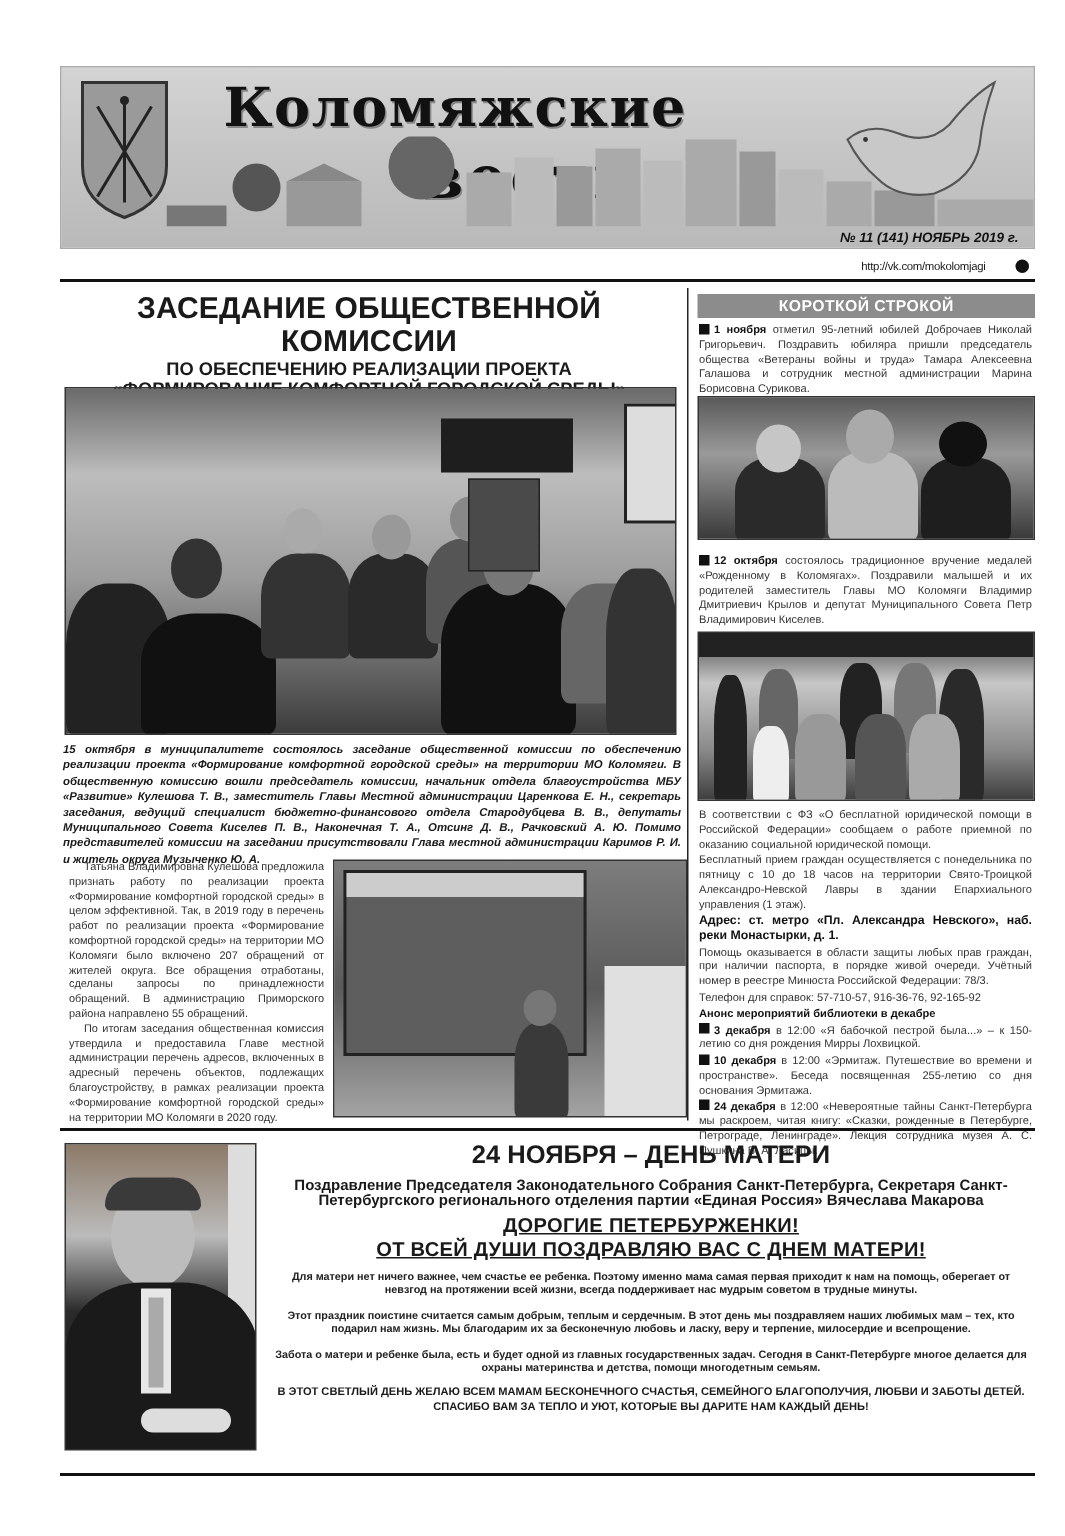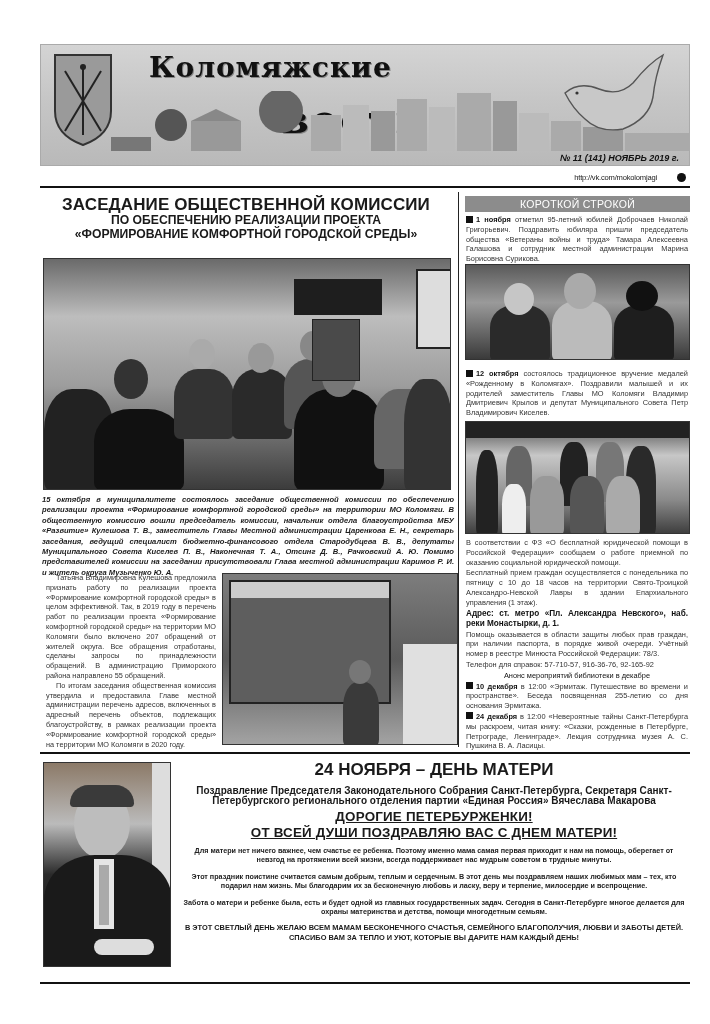"Коломяжские" .title-1 { font-size: 28px -> 36px }
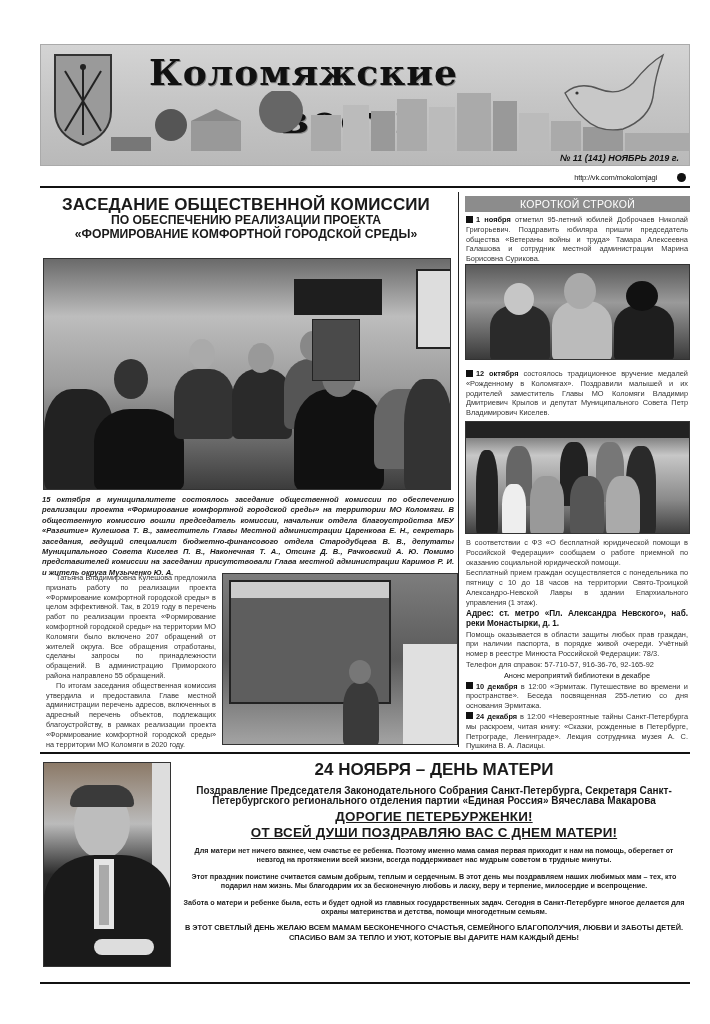"ЗАСЕДАНИЕ ОБЩЕСТВЕННОЙ КОМИССИИ" .headline .h1 { font-size: 17px -> 20px }
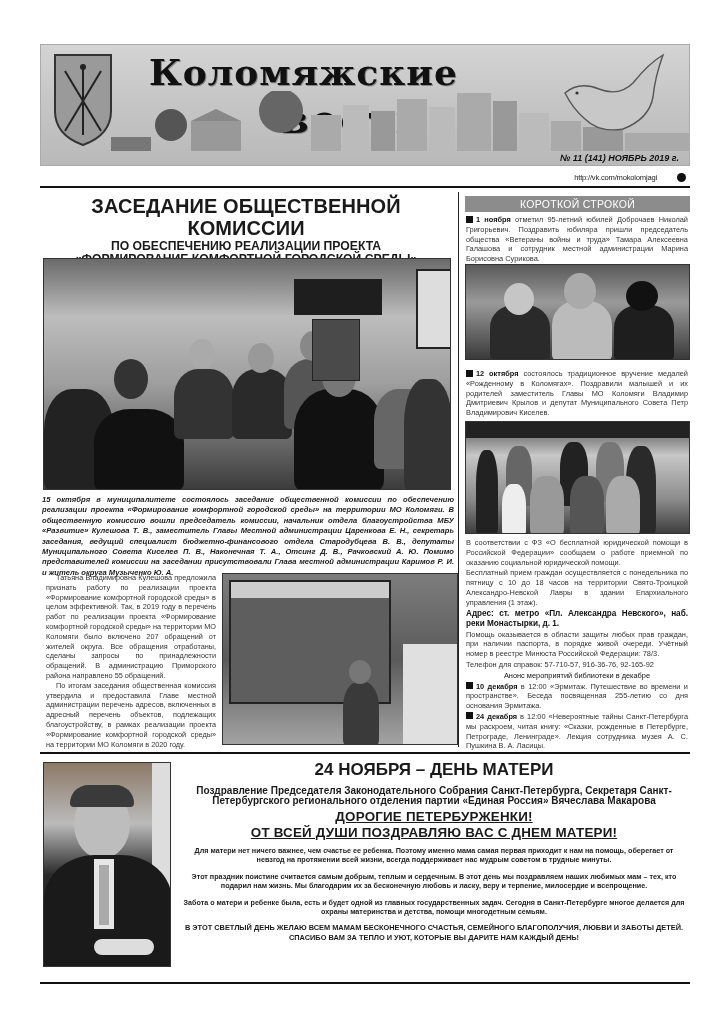"КОРОТКОЙ СТРОКОЙ" .kicker { font-weight: normal -> bold }
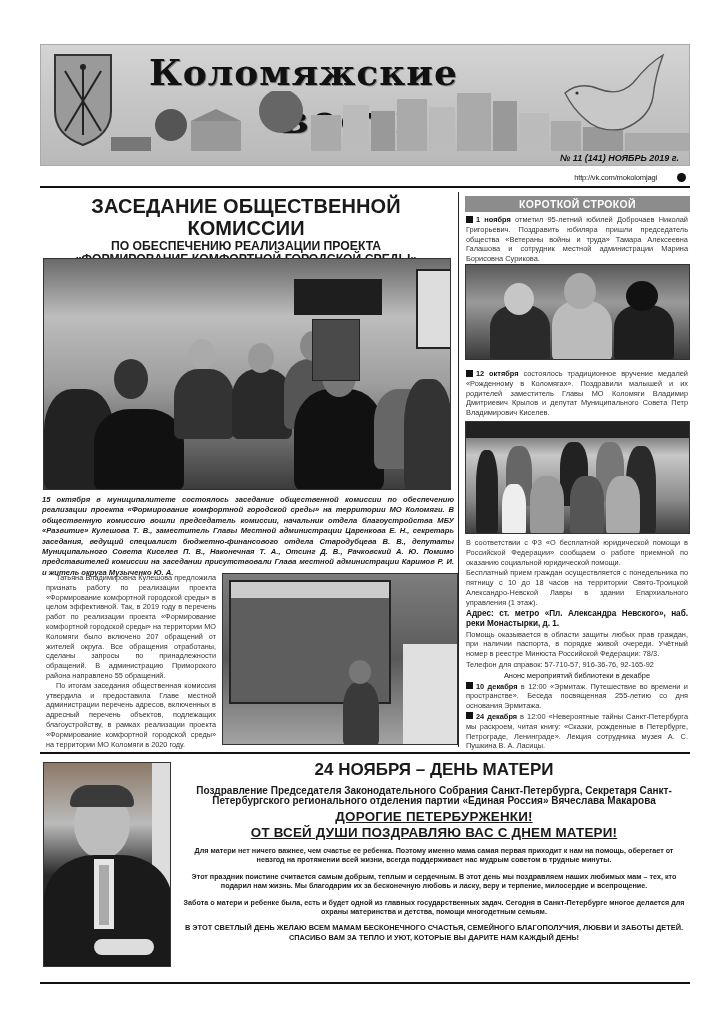"Анонс мероприятий библиотеки в декабре" .legal .center { font-weight: normal -> bold; text-align: center -> none }
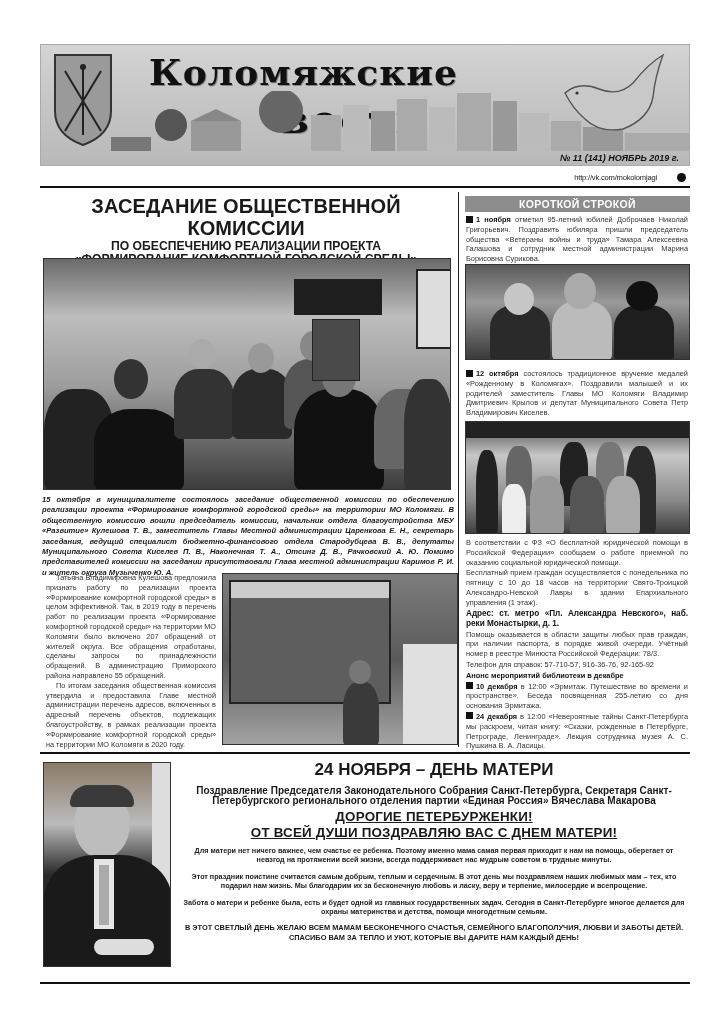"3 декабря в 12:00 «Я" p { html: none -> <p><span></span><b>3 декабря</b><span> в 12:00 «Я бабочкой пестрой была...» – к 150-летию со дня рождения Мирры Лохвицкой.</span></p> }
